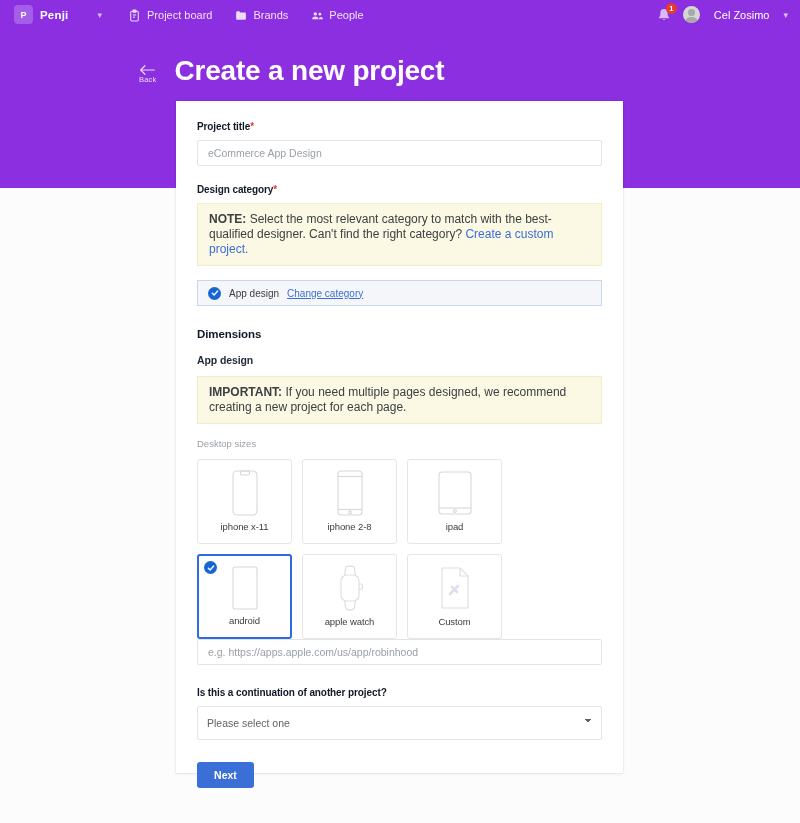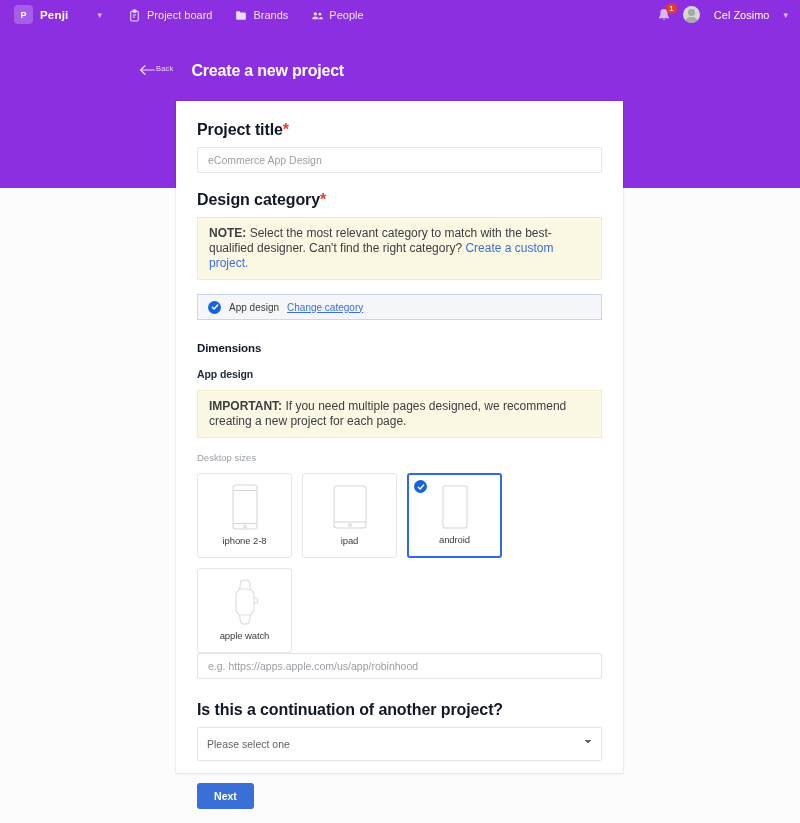"Back" .backbtn { flex-direction: row -> column }
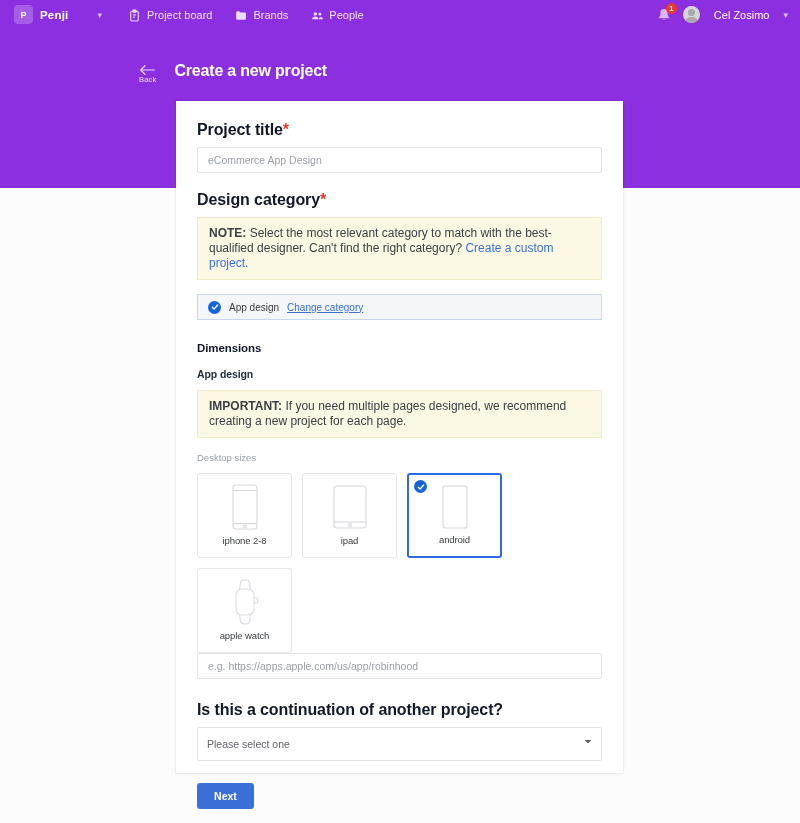"Create a new project" .page-title { font-size: 16px -> 28px }
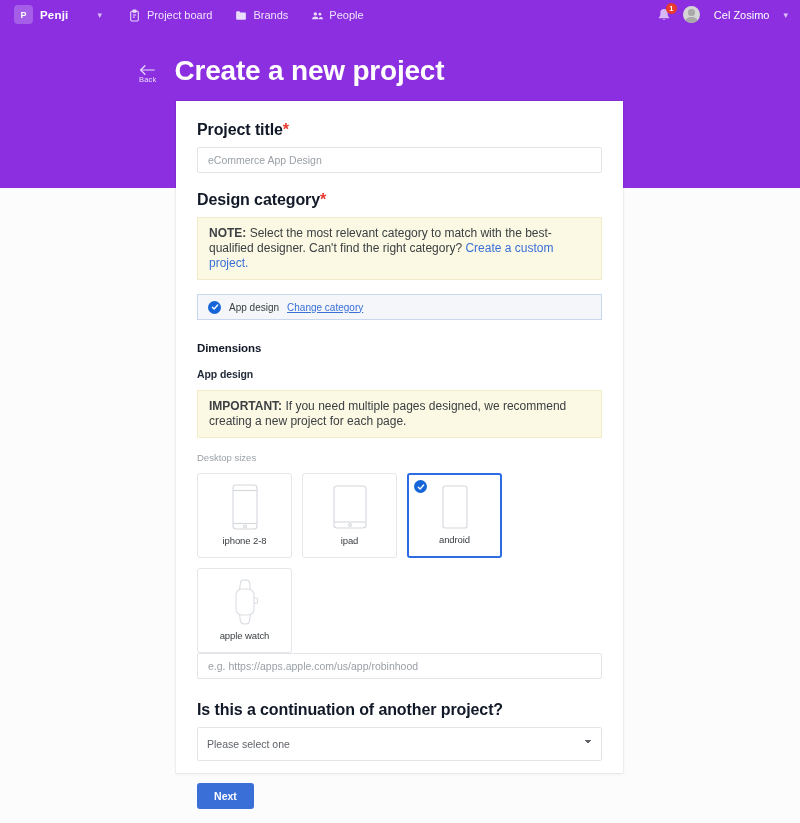"Project title*" .field-label { font-size: 16px -> 10px }
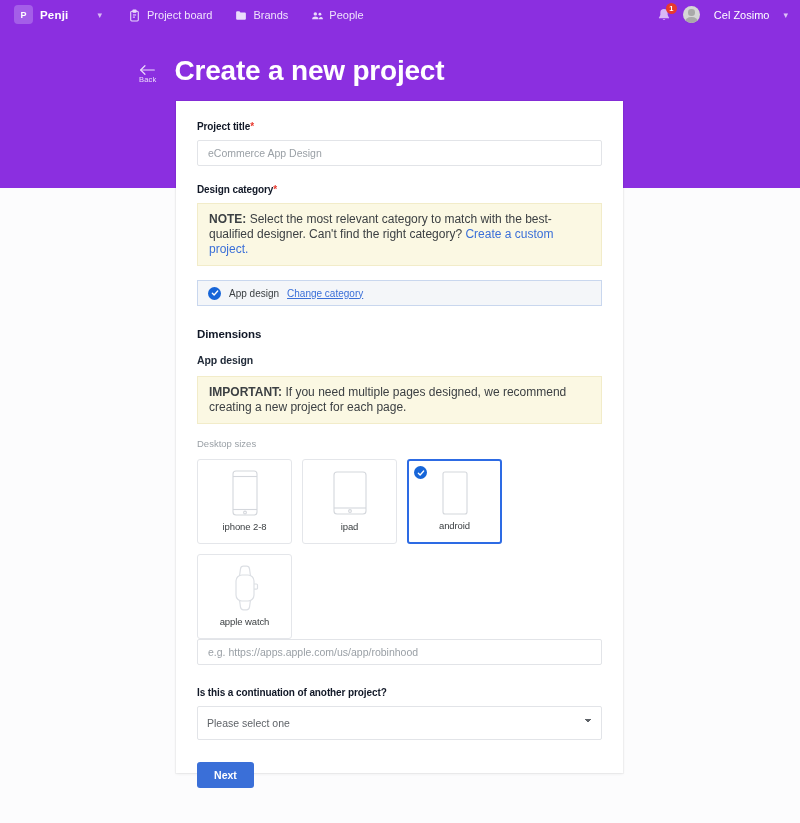"iphone x-11" div.devcard { html: none -> <div> <span> <svg> <rect></rect> <path></path> </svg> </span> <span>iphone x-11</span> </div> }
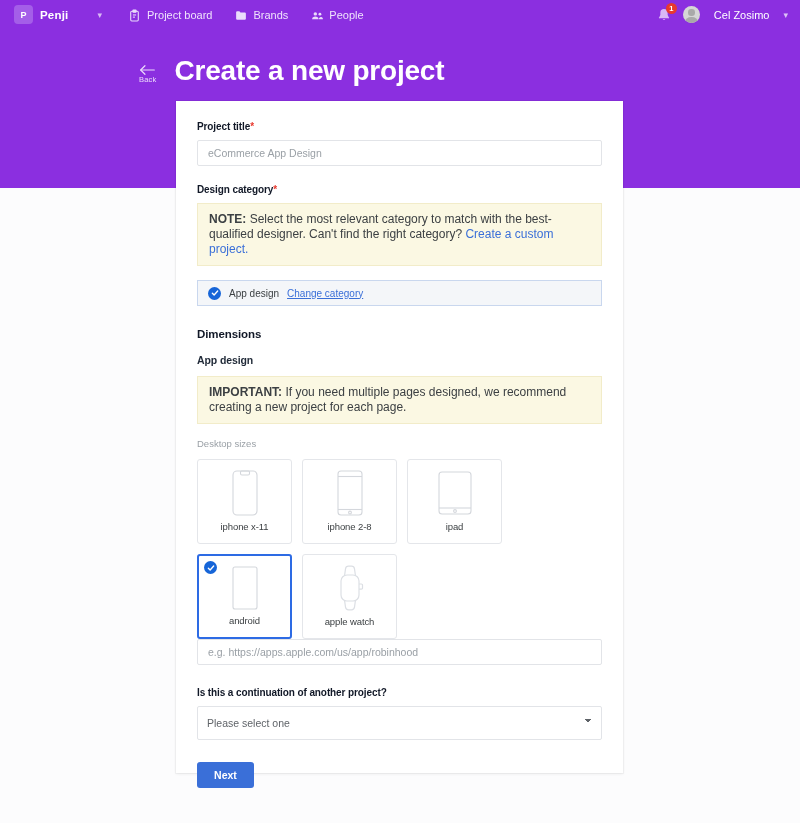"Custom" div.devcard { html: none -> <div> <span> <svg> <path></path> <polyline></polyline> <g> <line></line> <line></line> </g> </svg> </span> <span>Custom</span> </div> }
